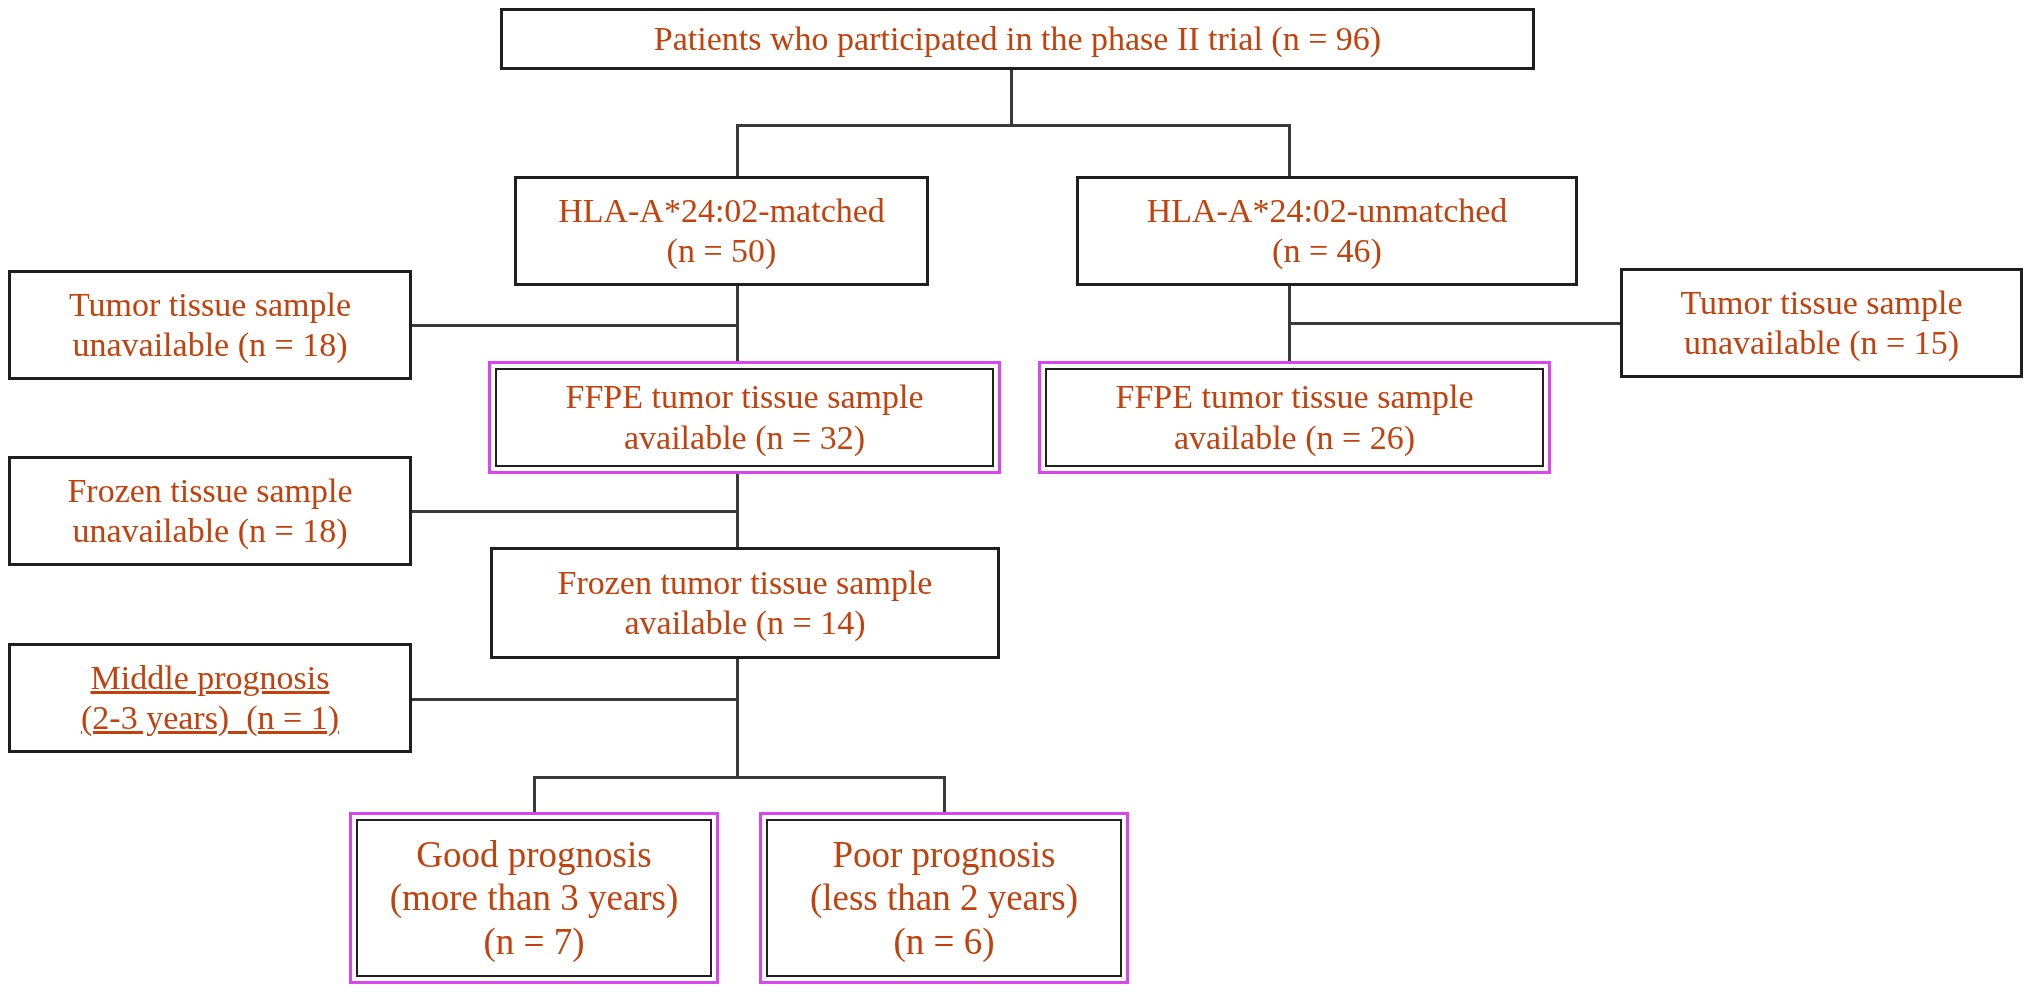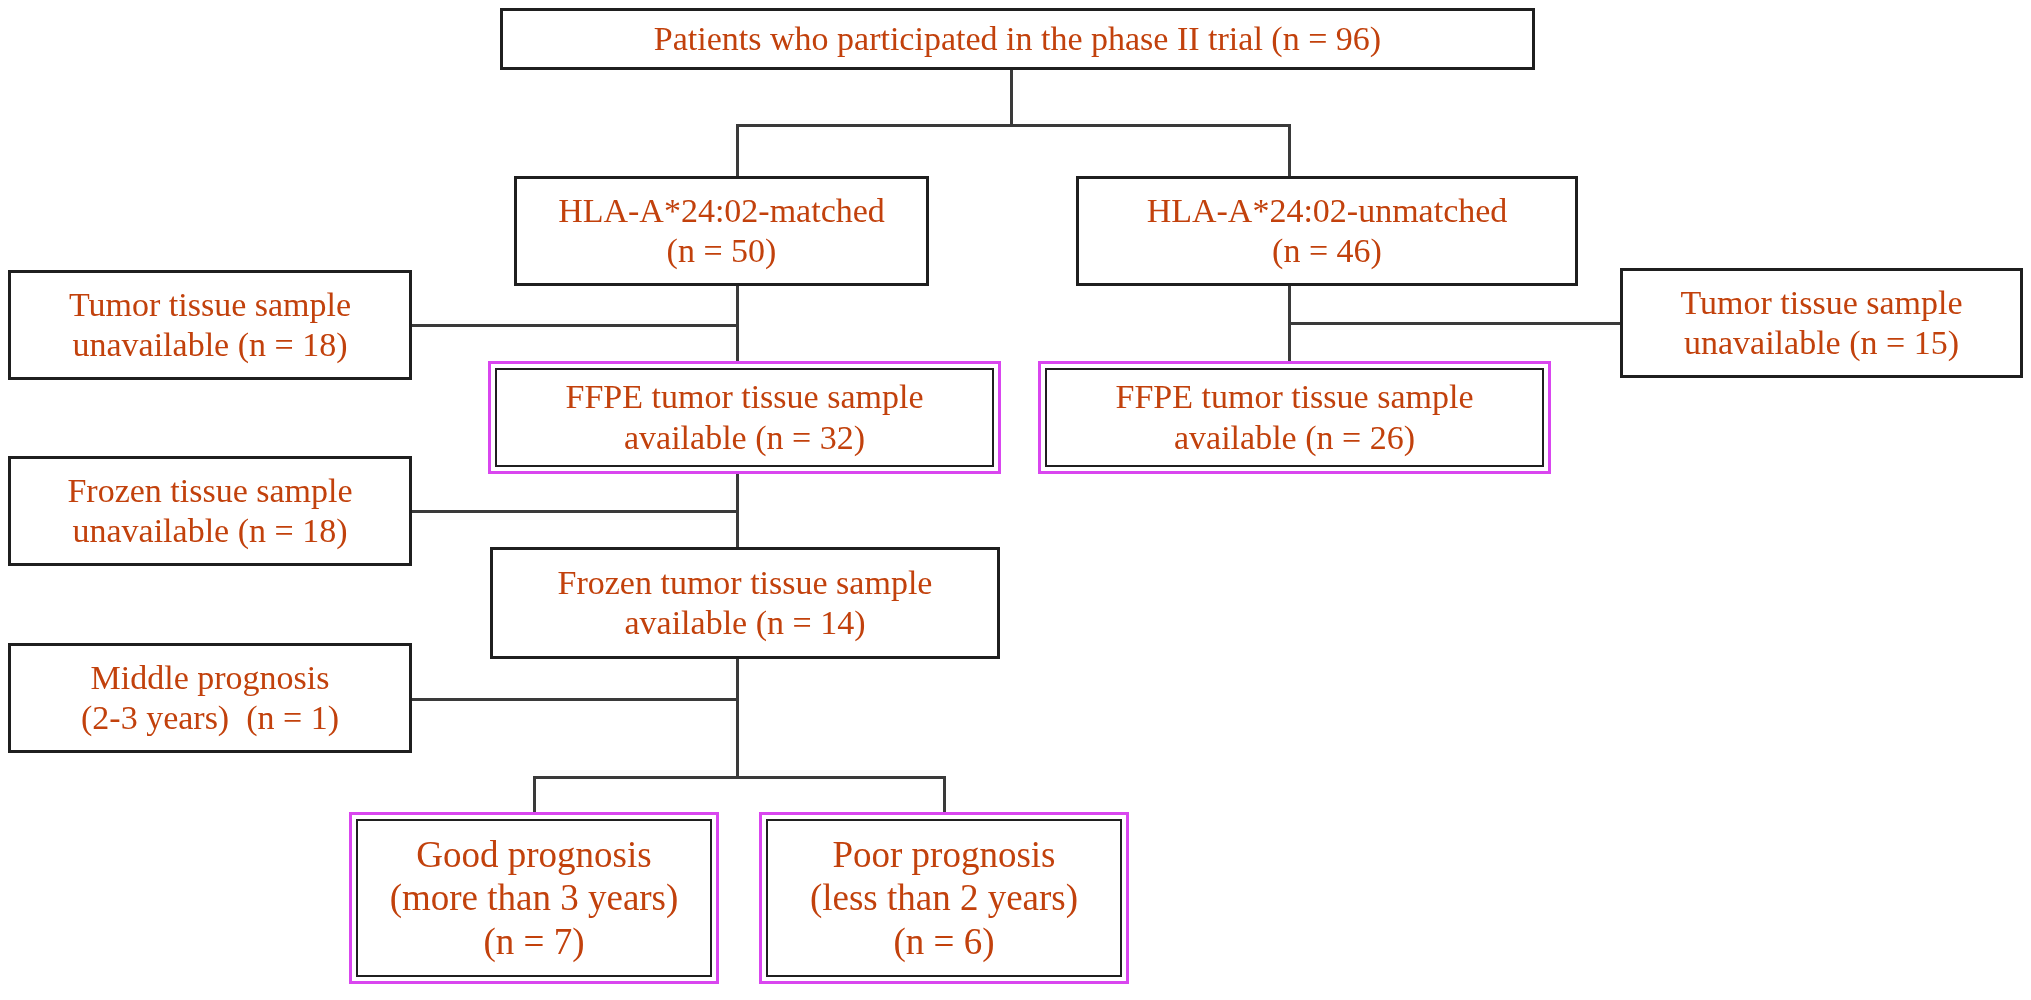"Middle prognosis" div.node { text-decoration: none -> underline }
